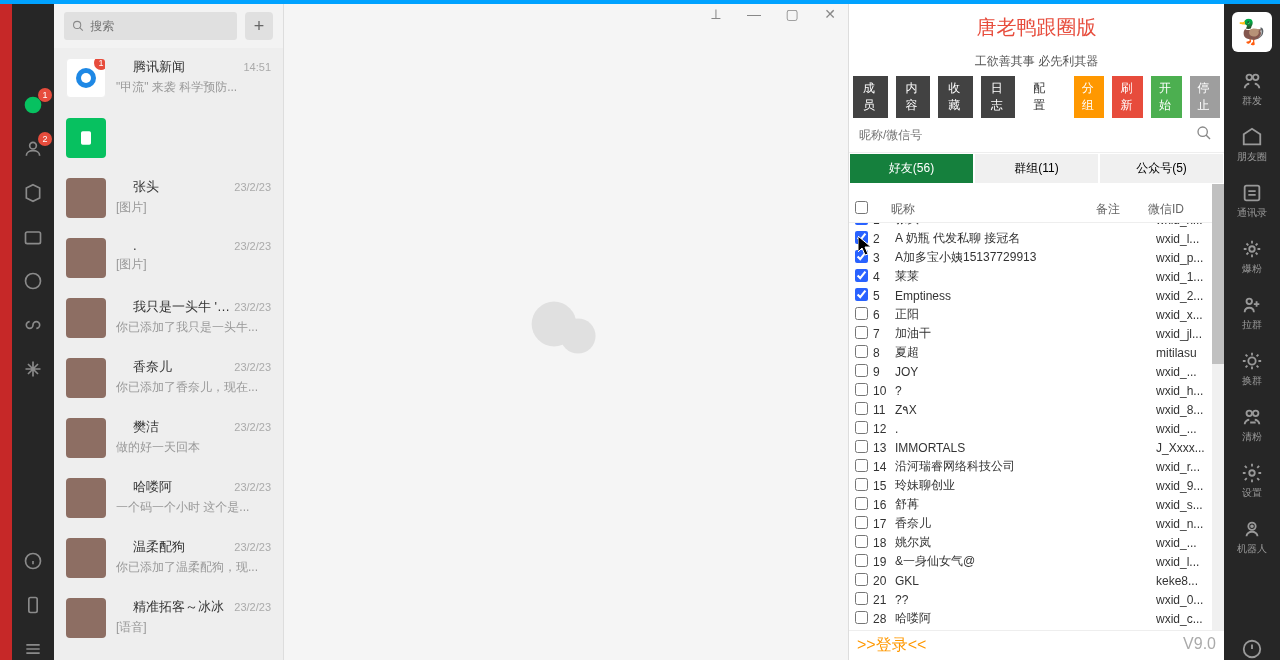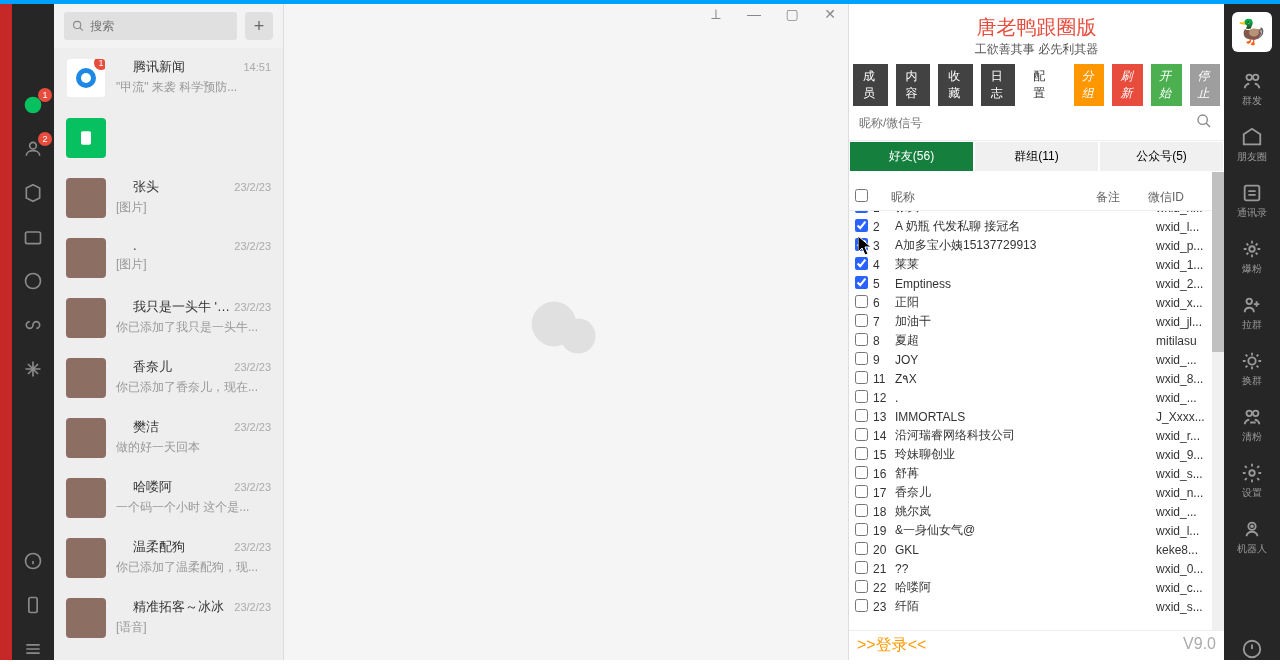"工欲善其事 必先利其器" .right-subtitle { margin-top: 0 -> 12px }
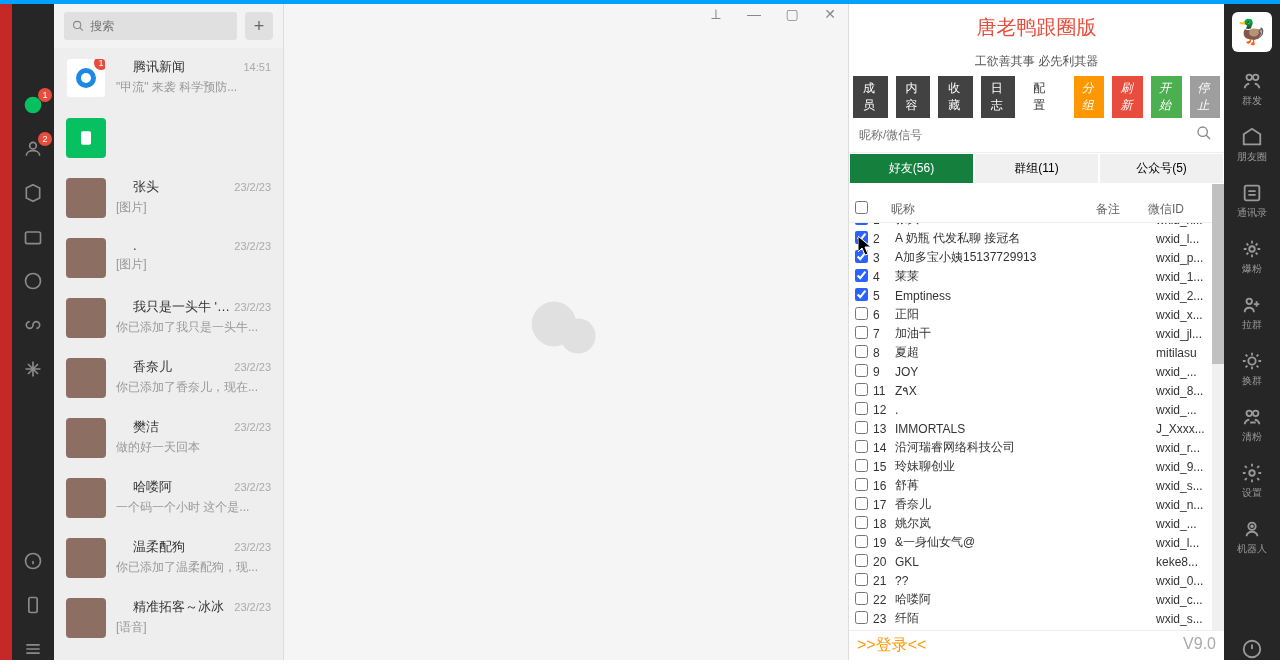"分组" .top-tabs .act { font-style: italic -> none }
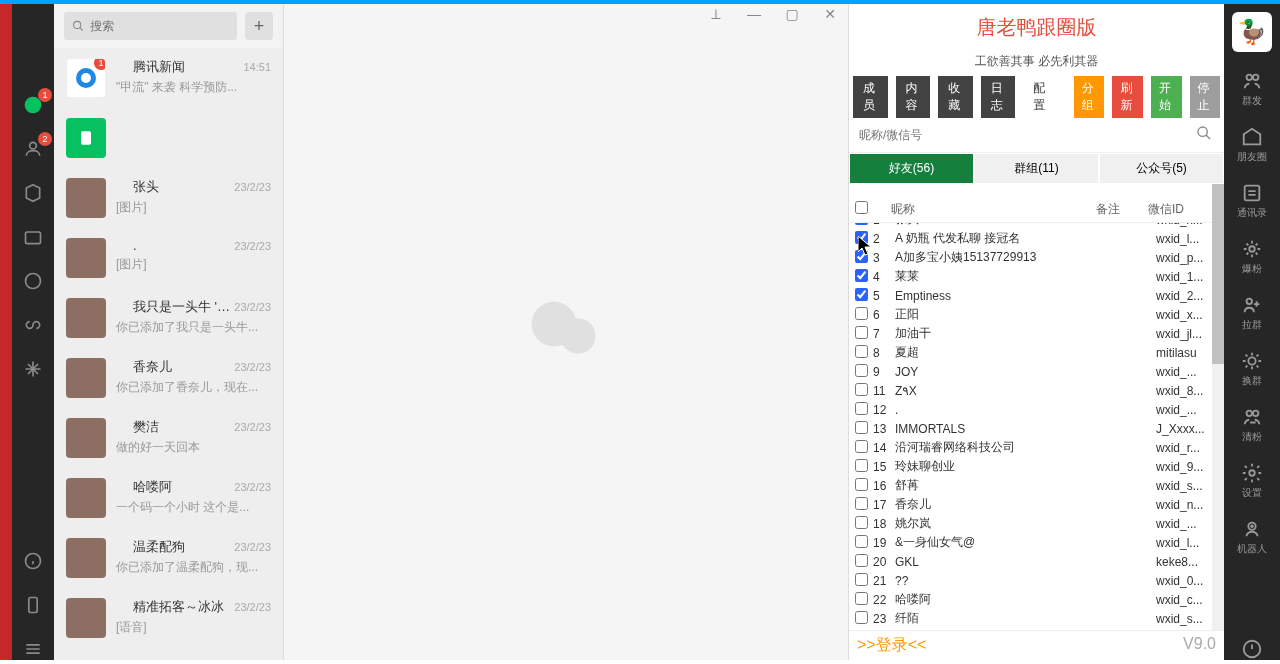"10" div.table-row { html: none -> <div> <span><input></span> <span>10</span> <span>?</span> <span></span> <span>wxid_h...</span> </div> }
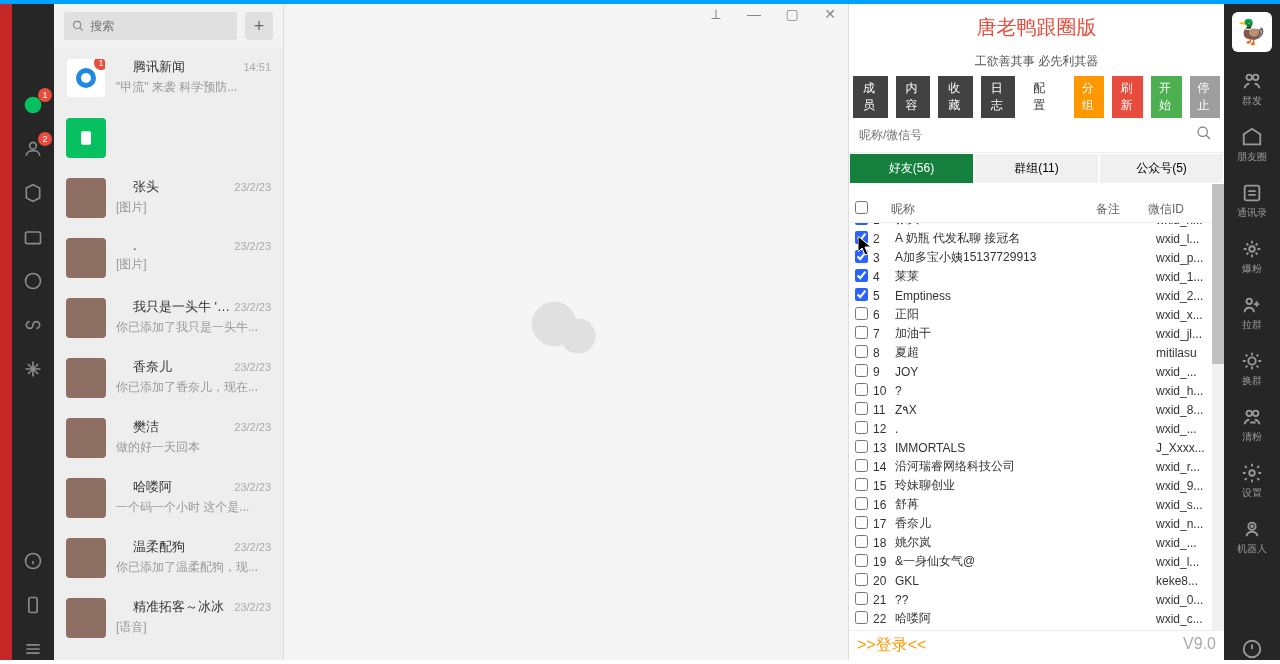"22" span.c-idx { text: 22 -> 28 }
